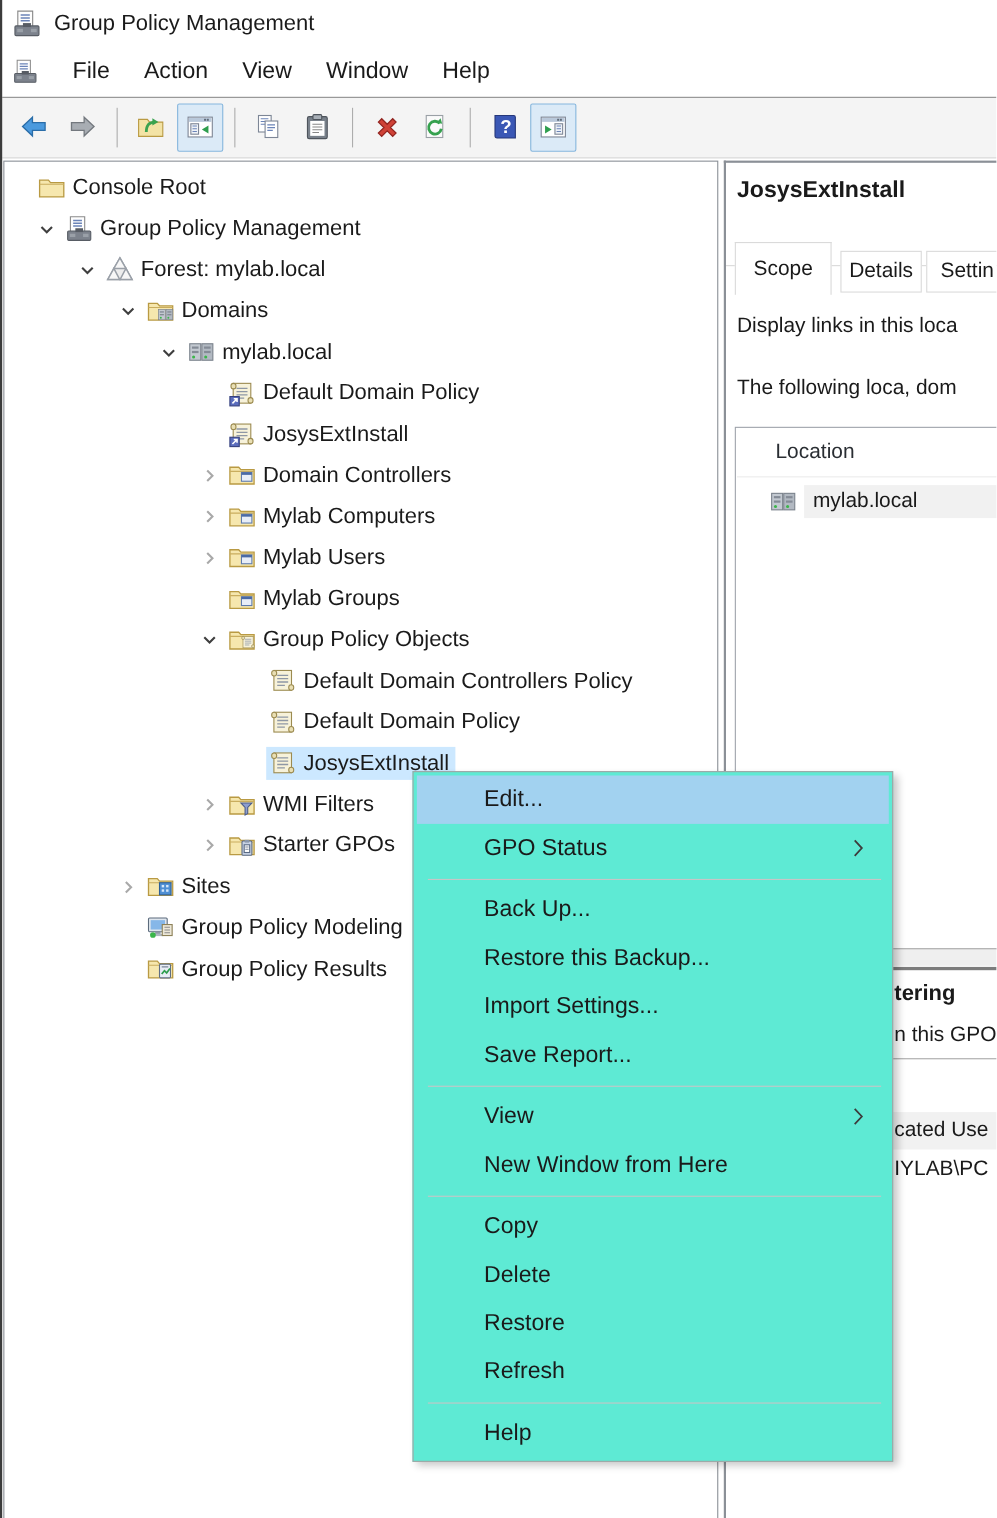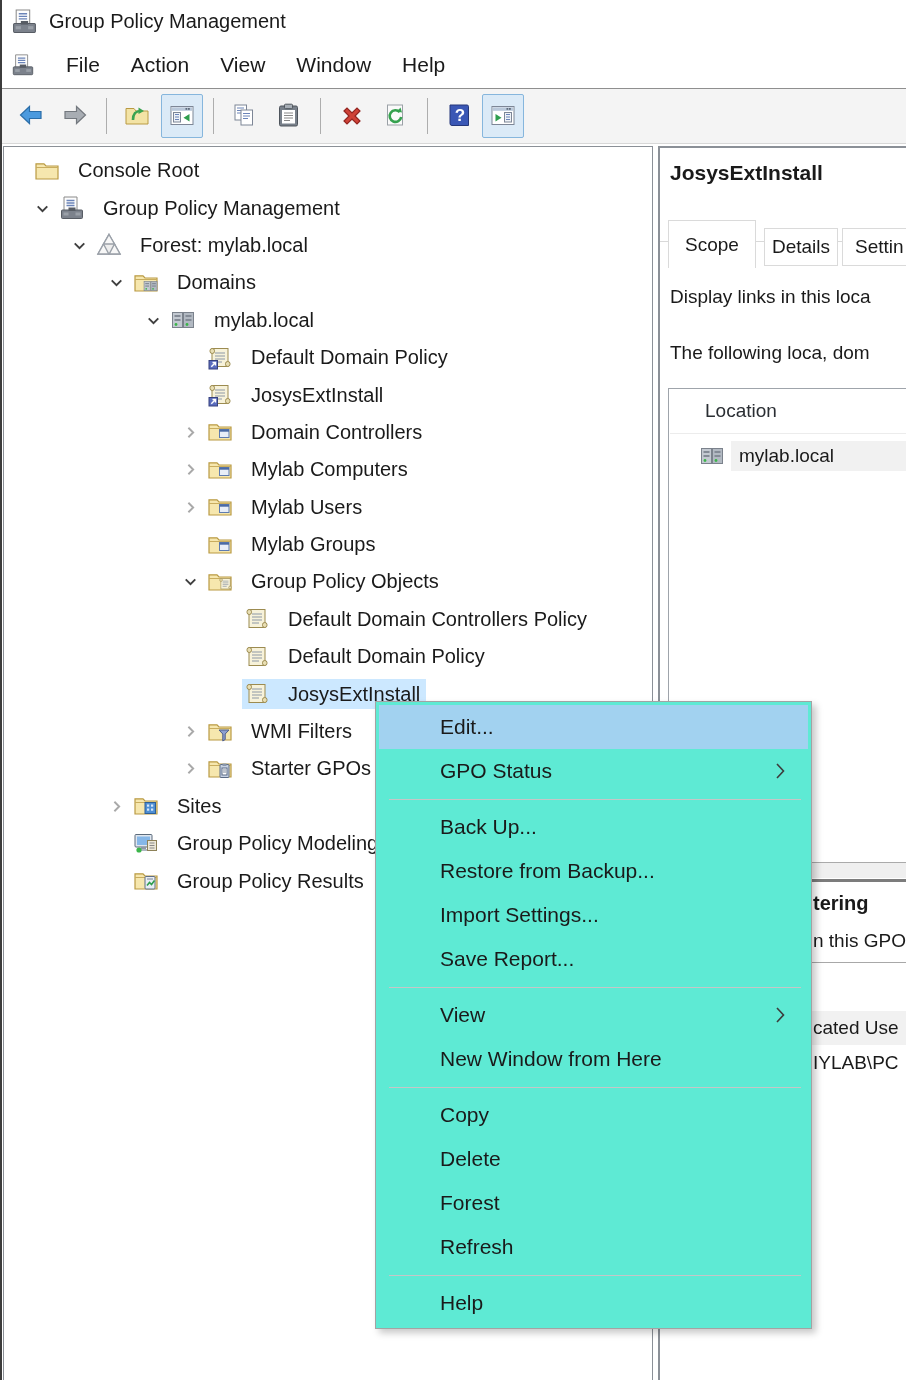"Console Root" .tree-label { margin-left: 18px -> 6px }
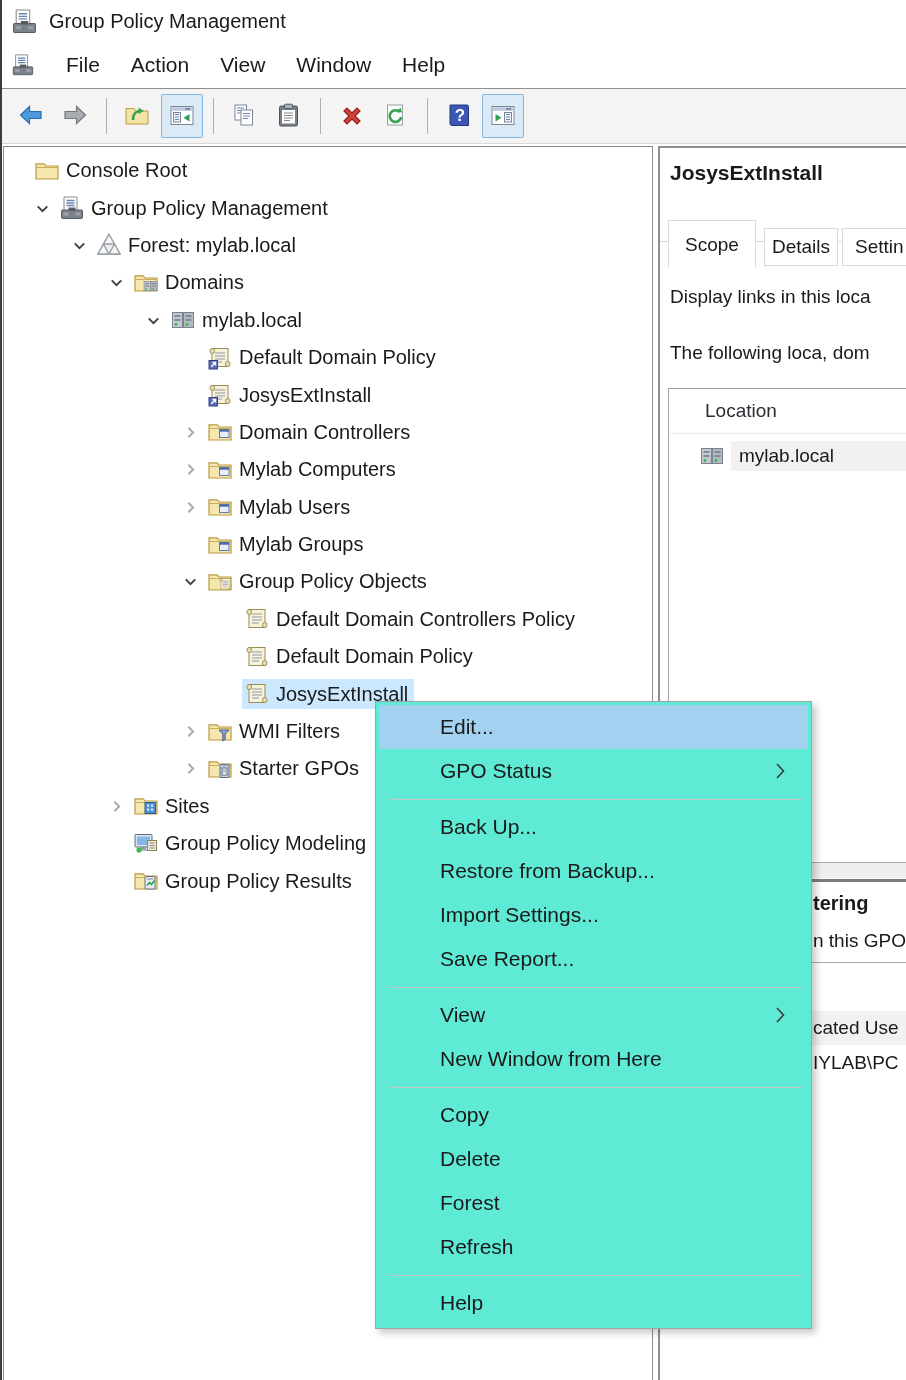"Restore from Backup..." span { text: from -> this }
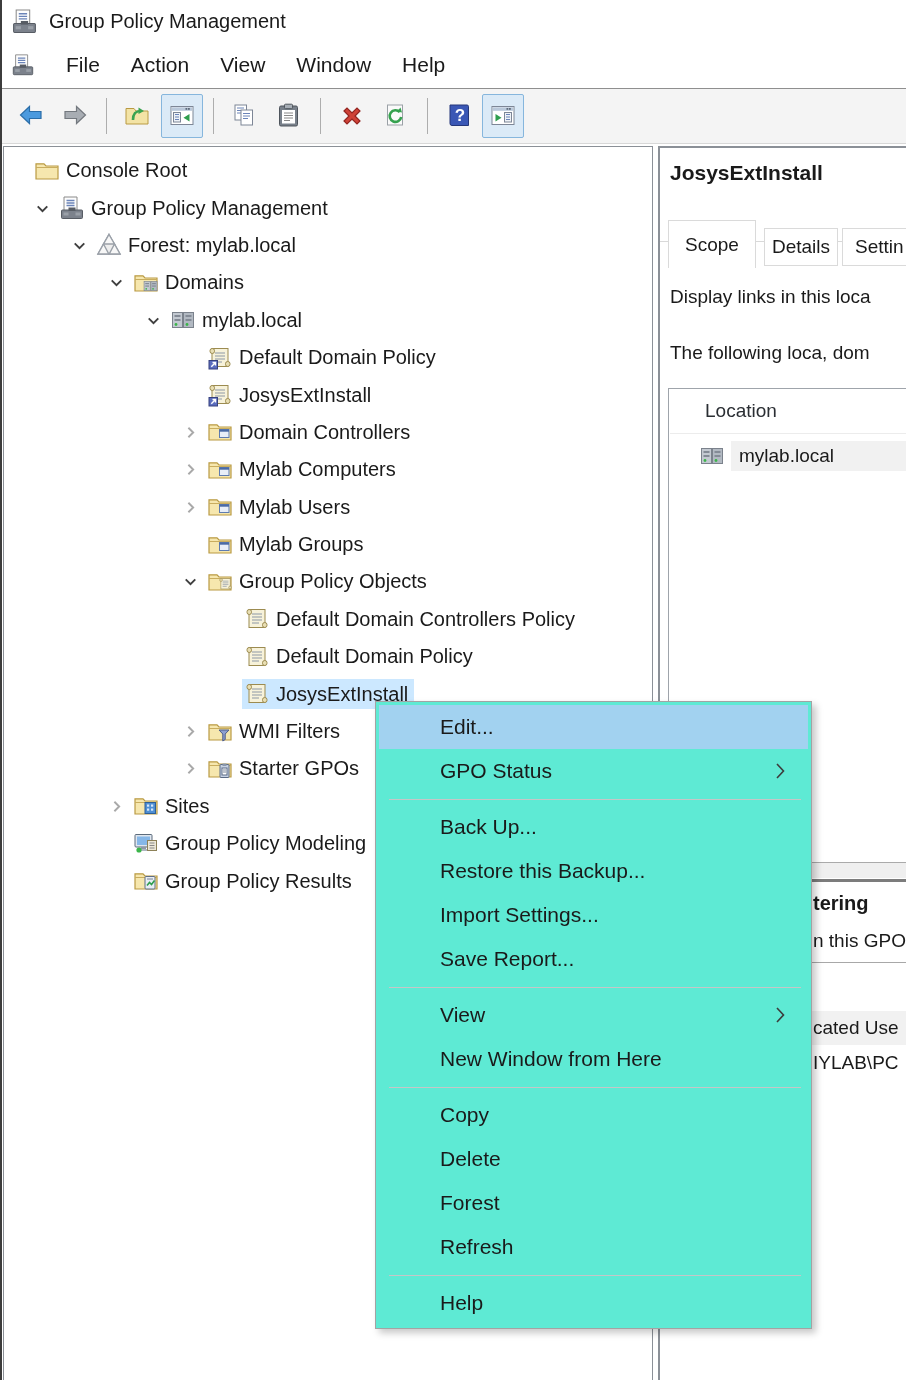"Forest" span { text: Forest -> Restore }
